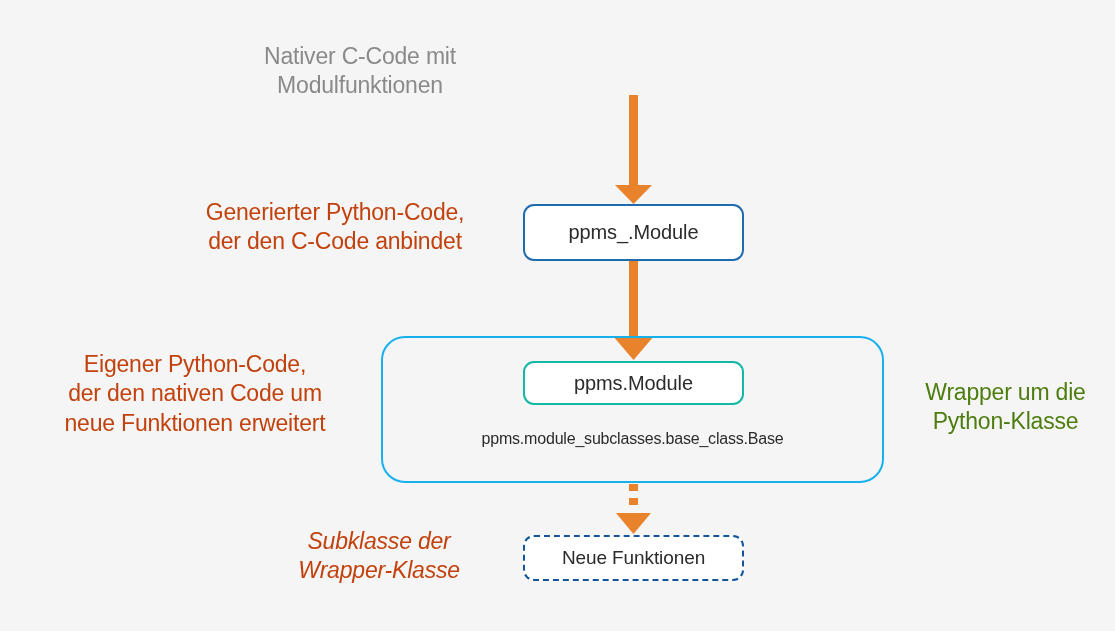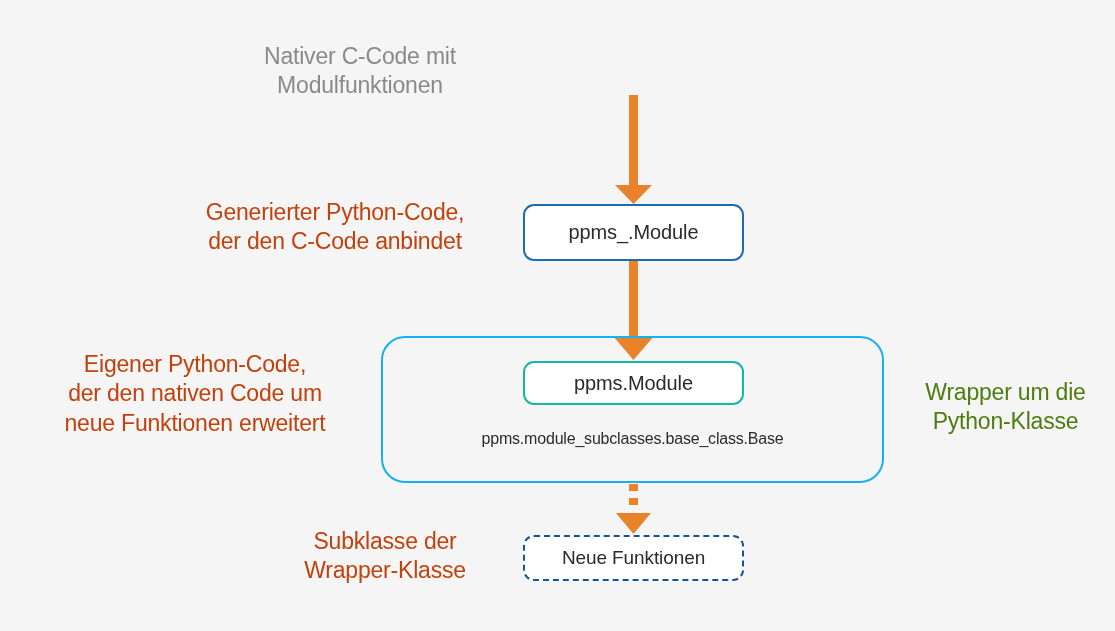"Subklasse der" #label-subclass { font-style: none -> italic; left: 260px -> 254px }
